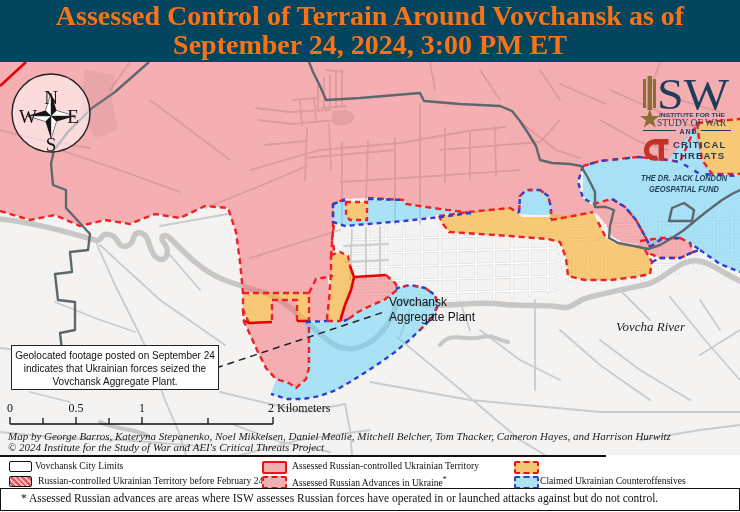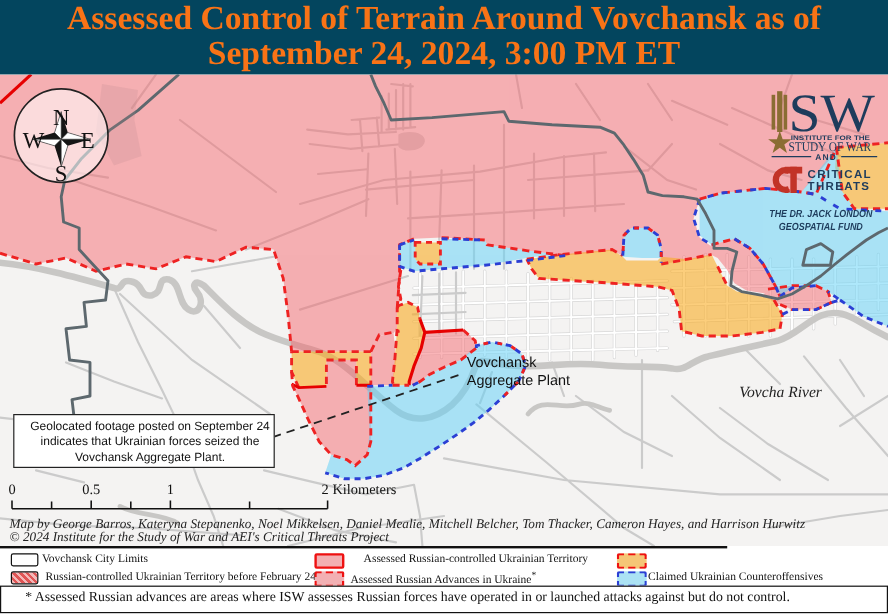"Geolocated footage posted on September" #callout { padding-left: 10px -> none }
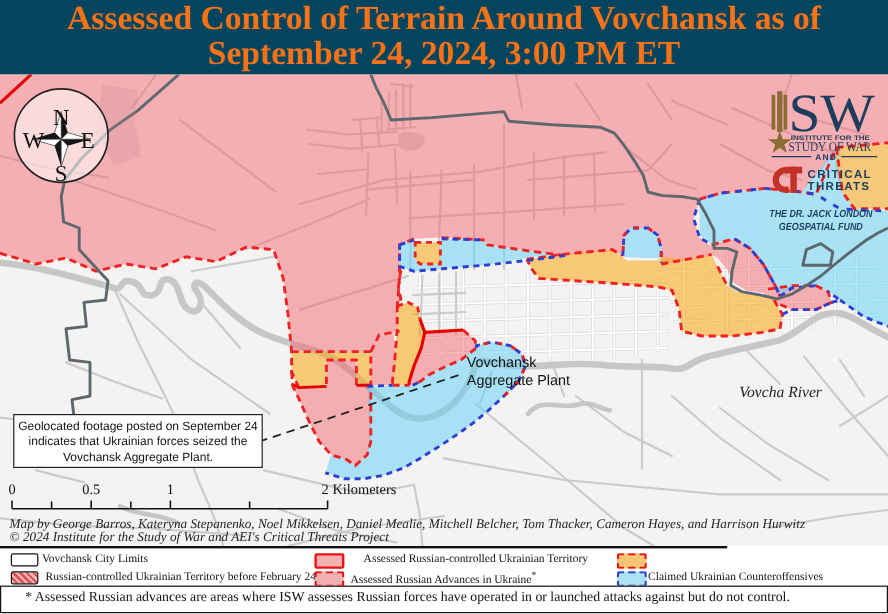"Assessed Russian-controlled Ukrainian" div.li { margin-left: 11px -> none }
